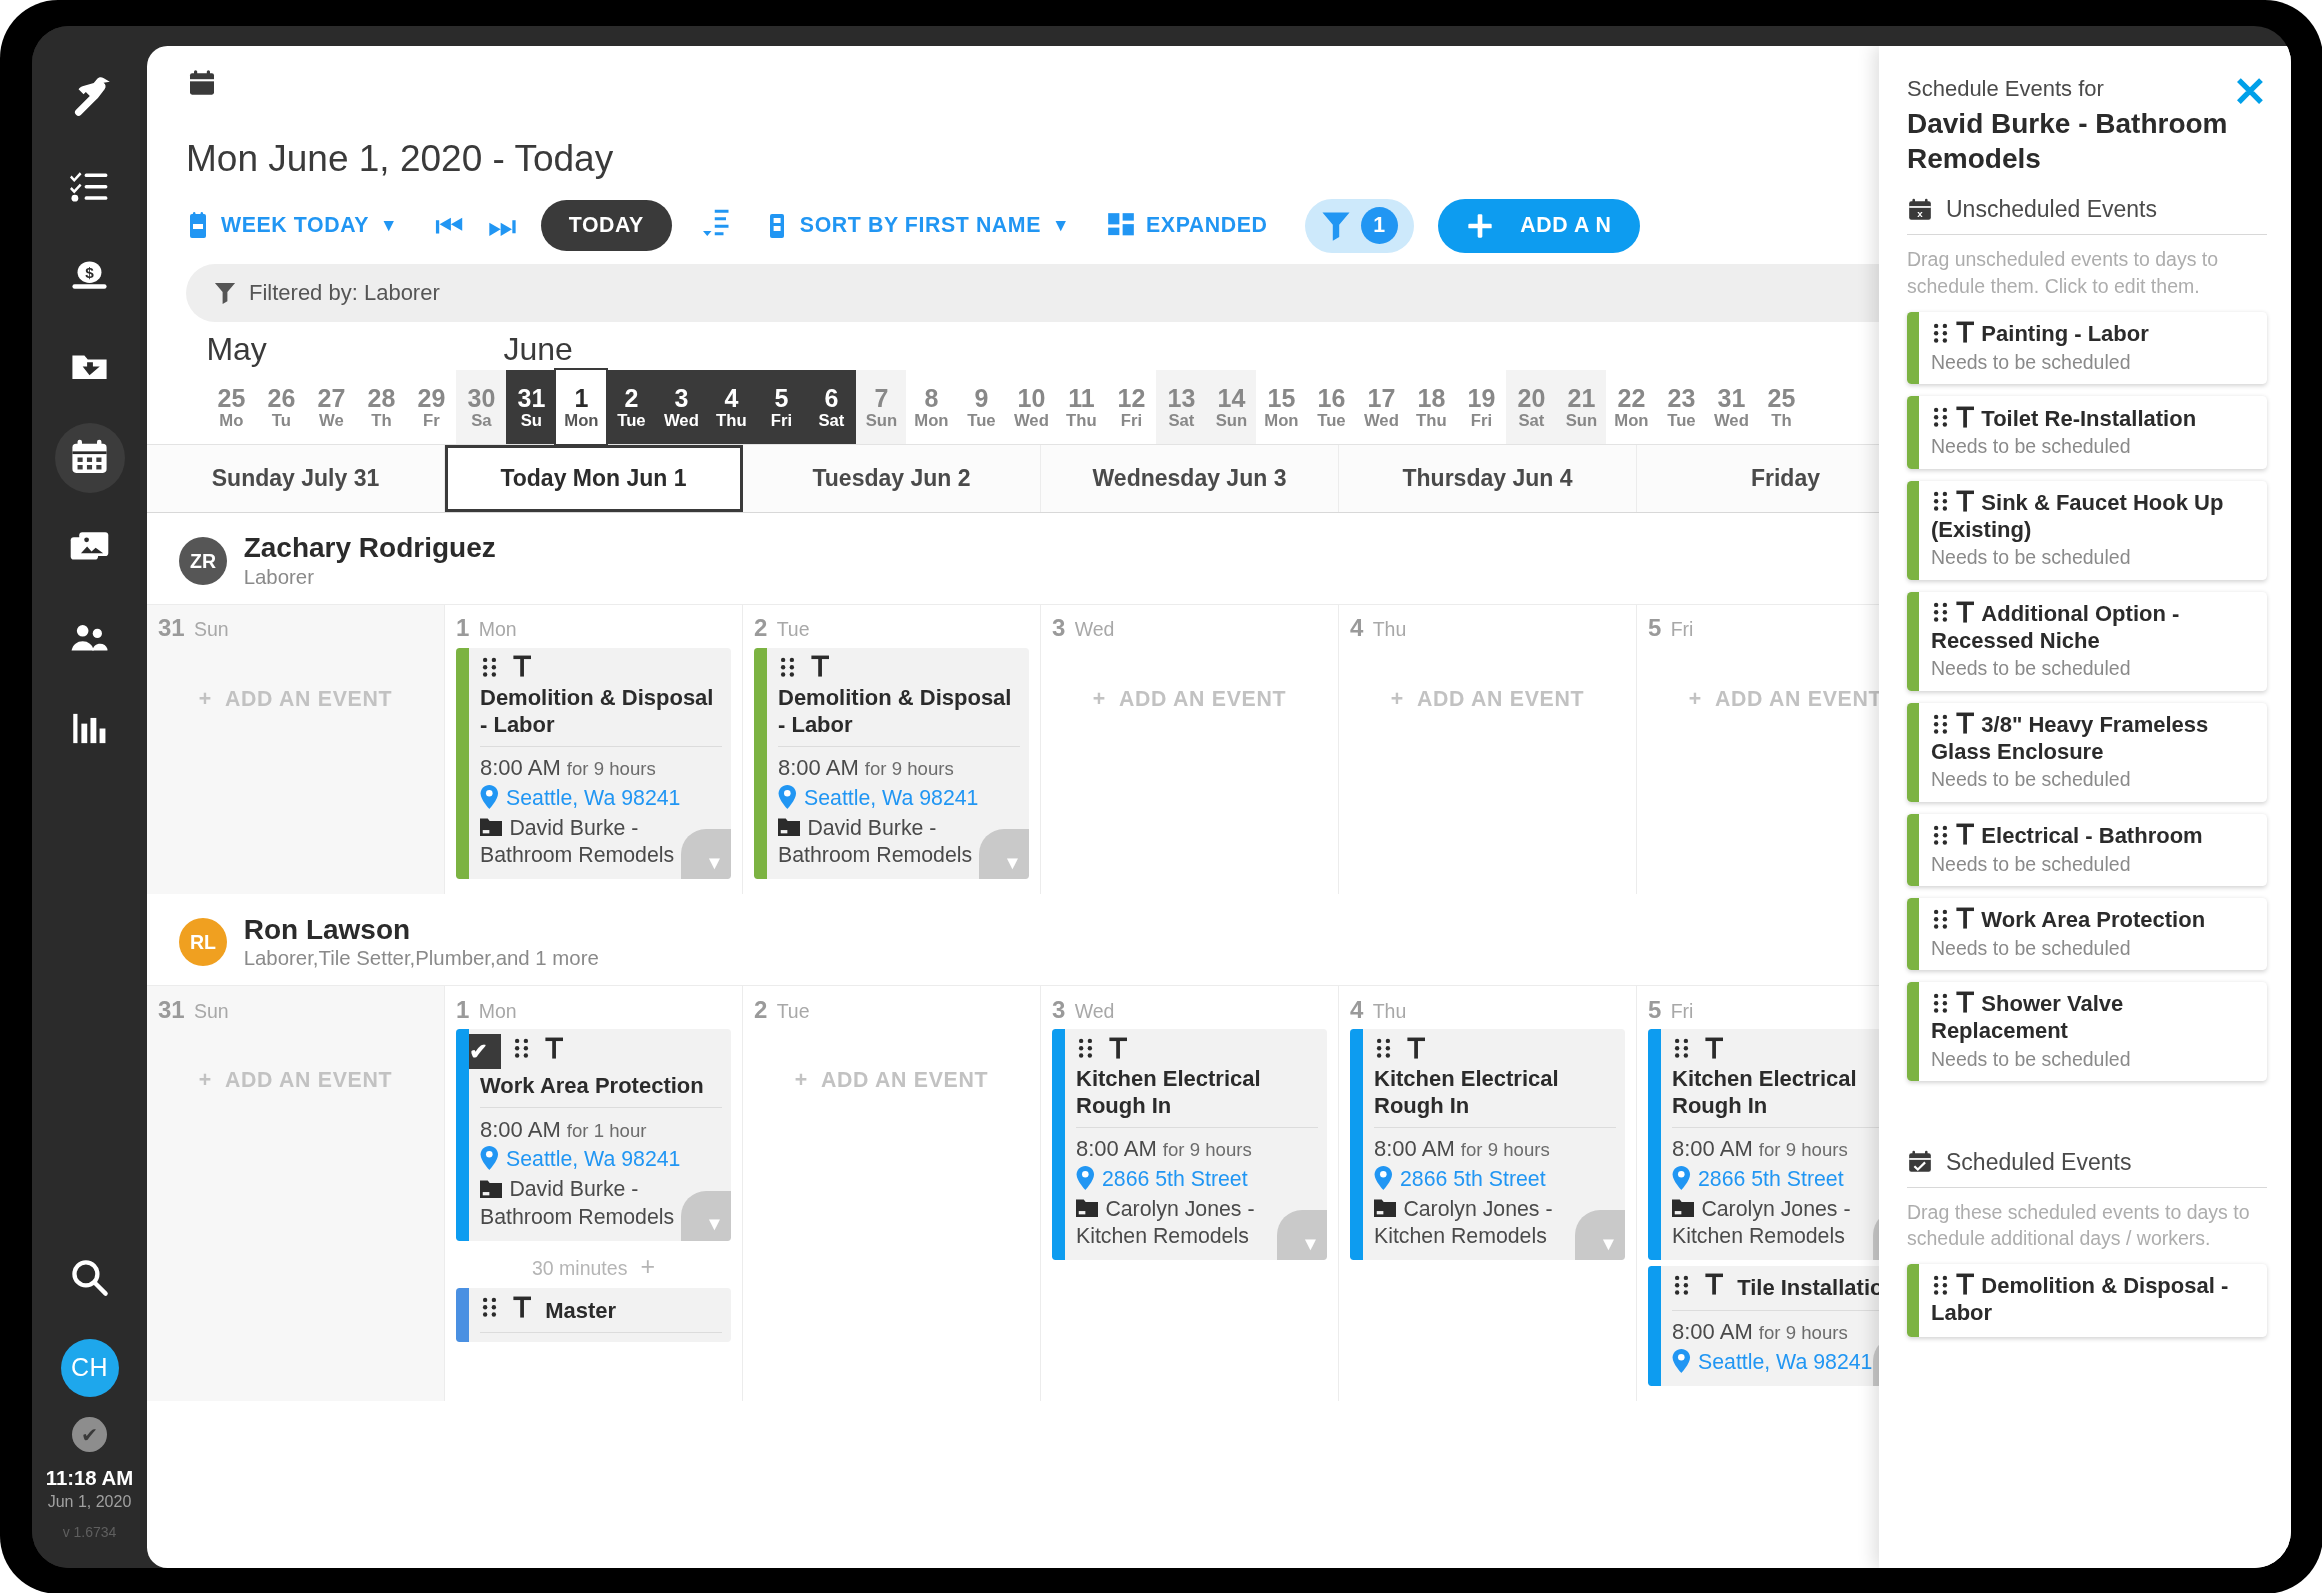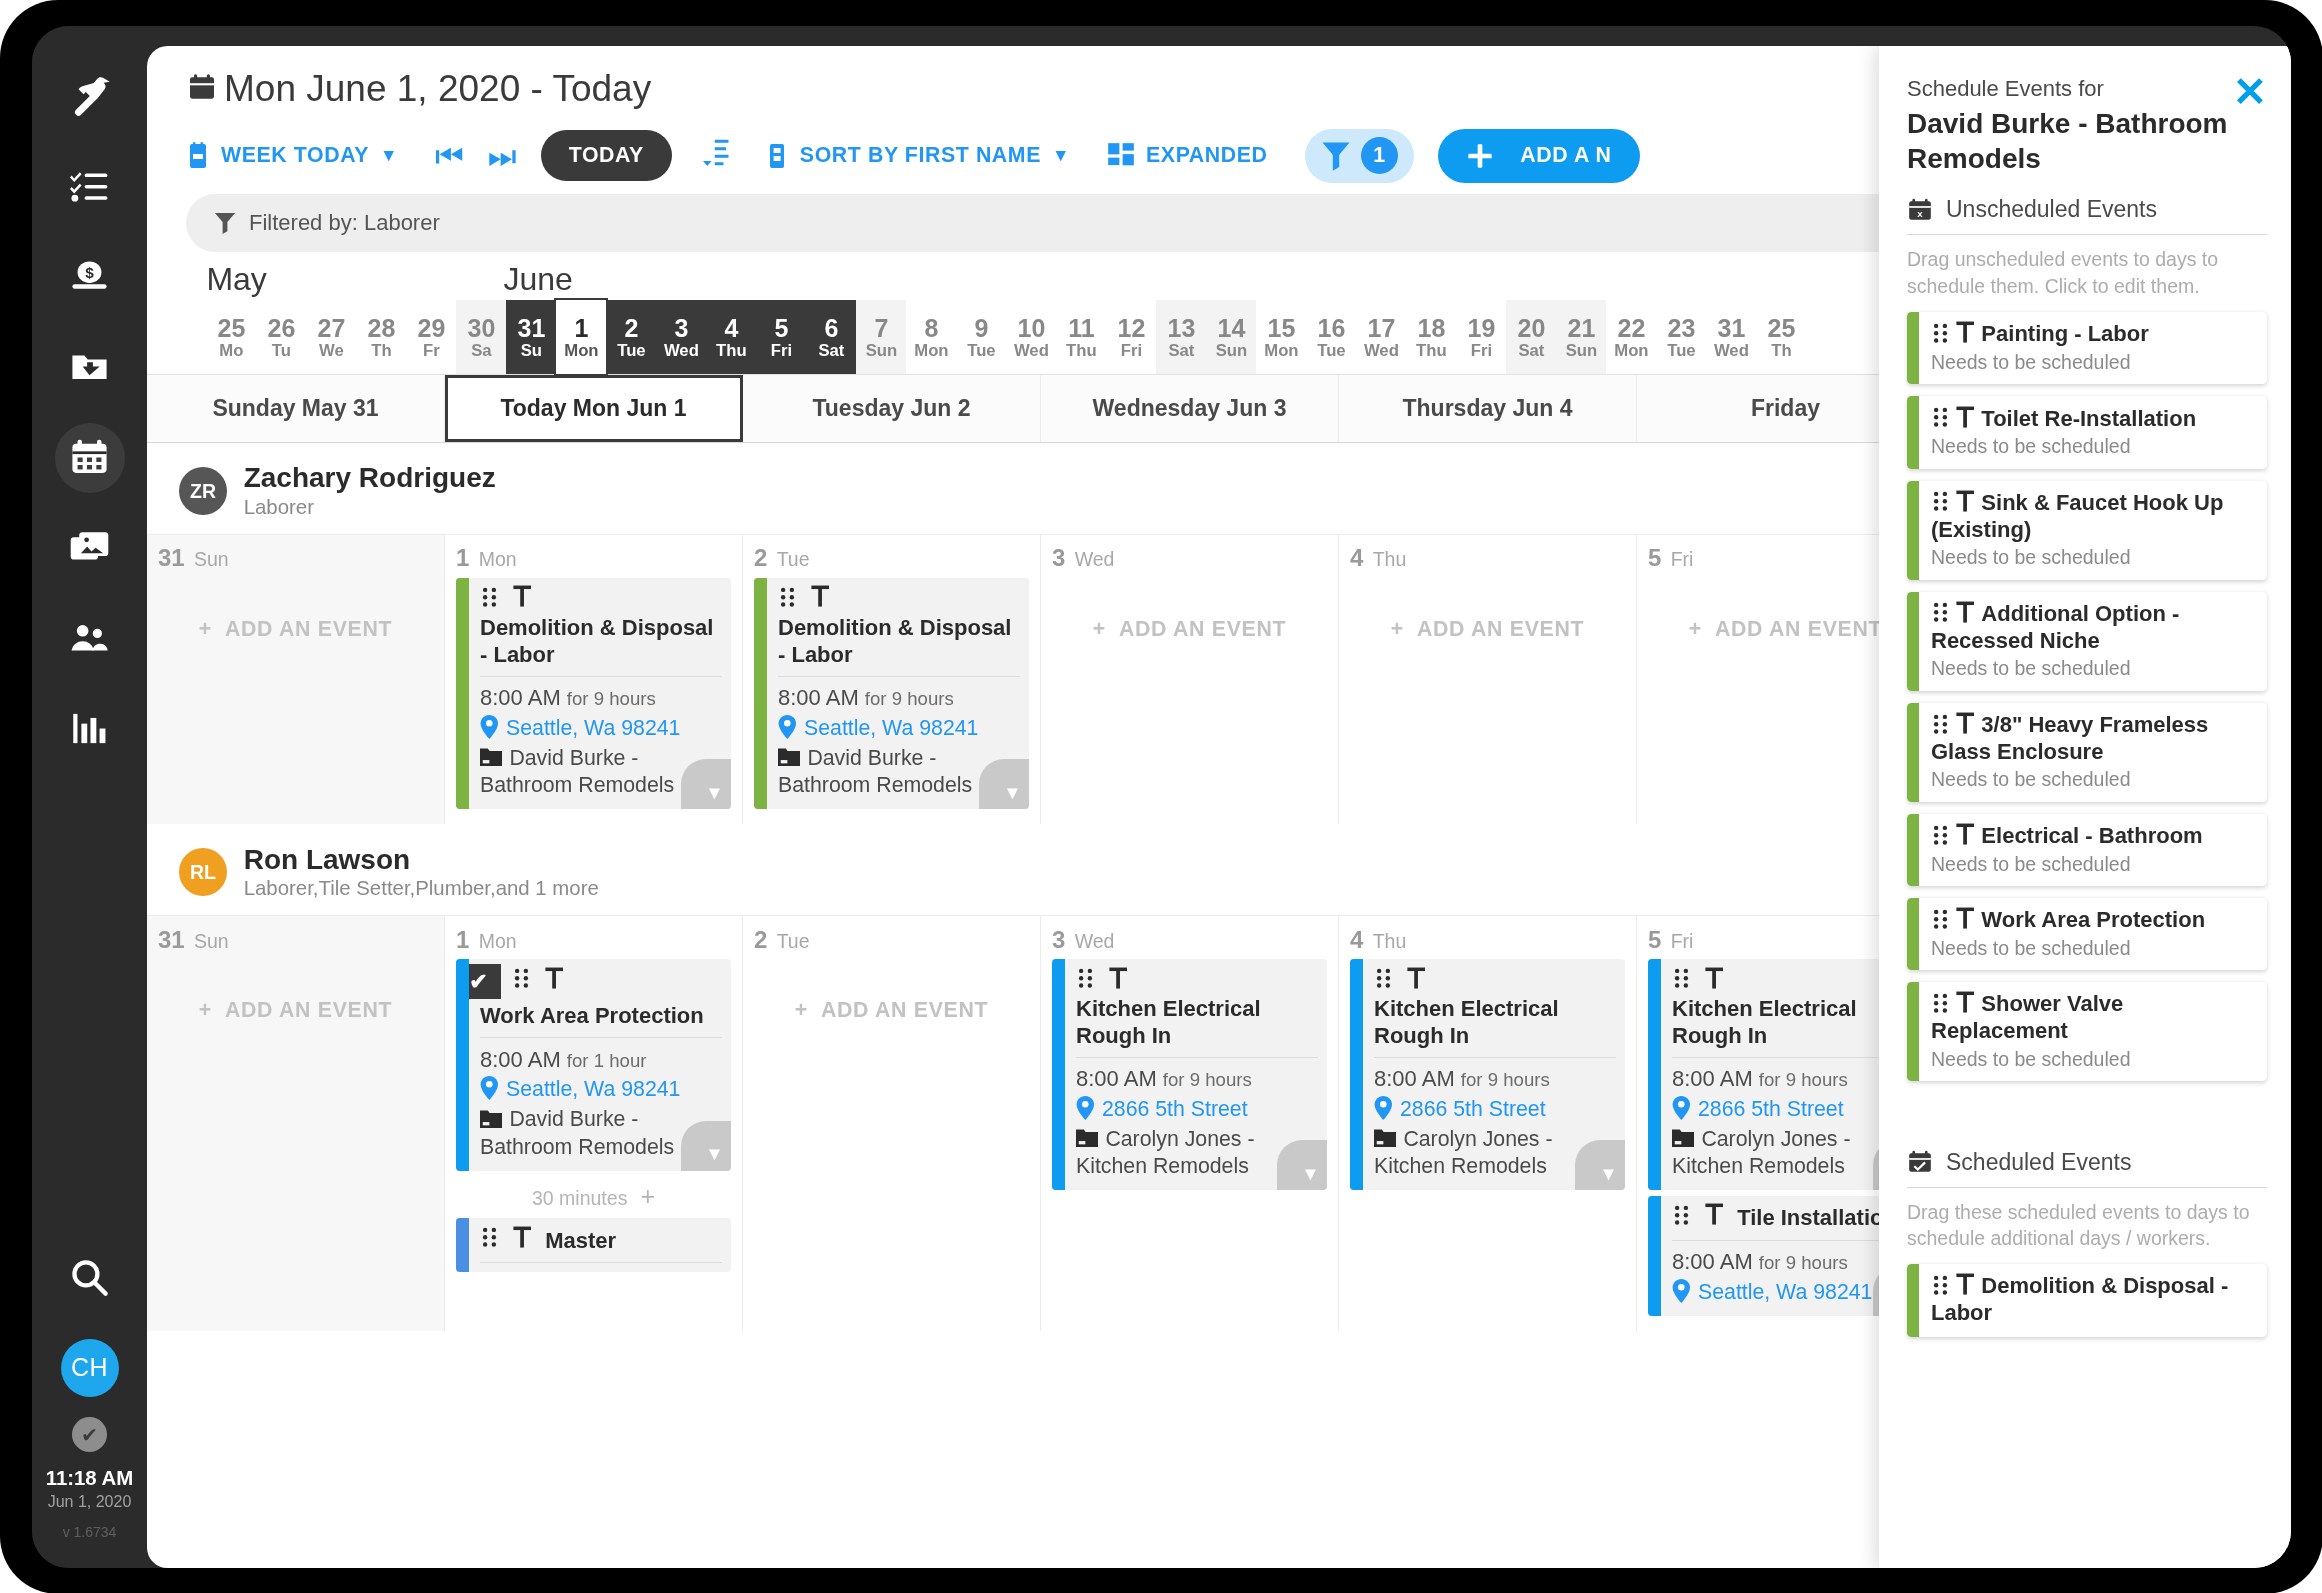"Mon June 1, 2020 -" #title-row { align-items: center -> flex-start; flex-direction: none -> column; gap: 6px -> 35px }
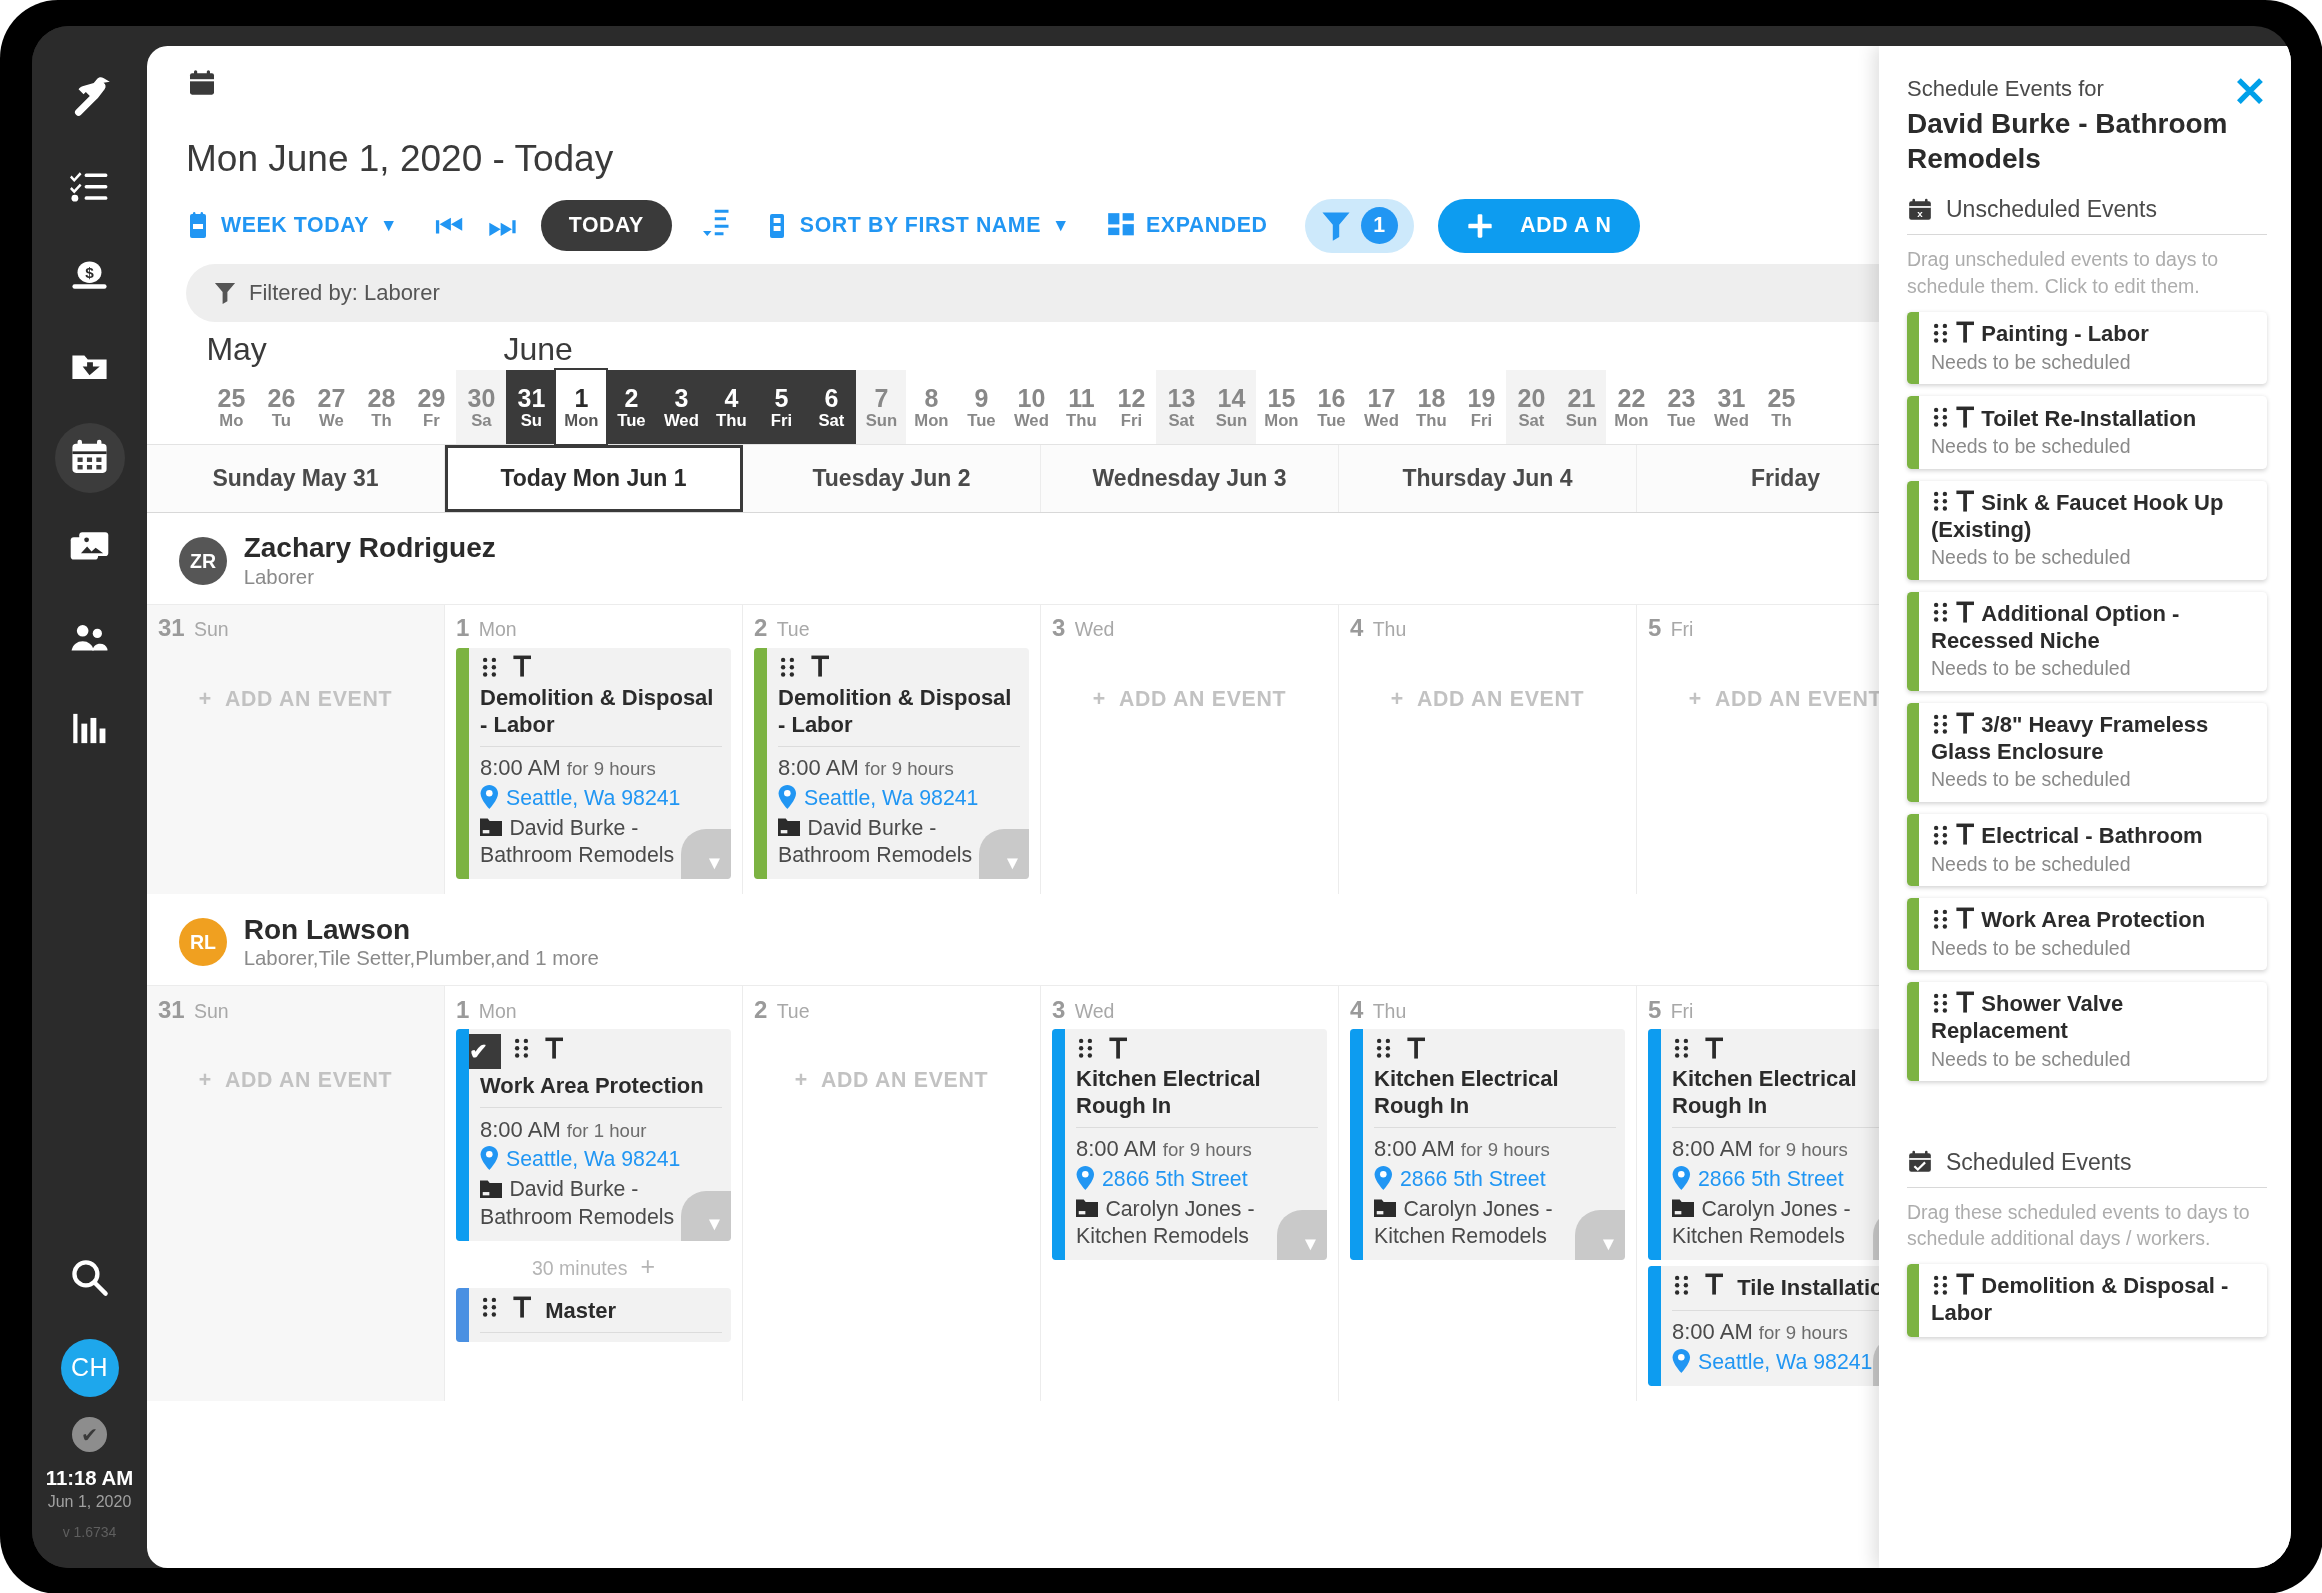"Sunday May 31" div.dayhead { text: May -> July }
